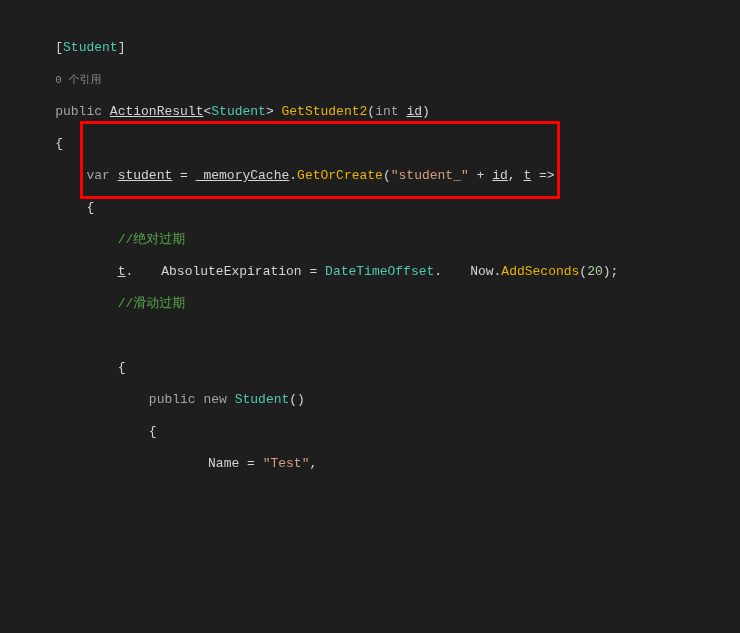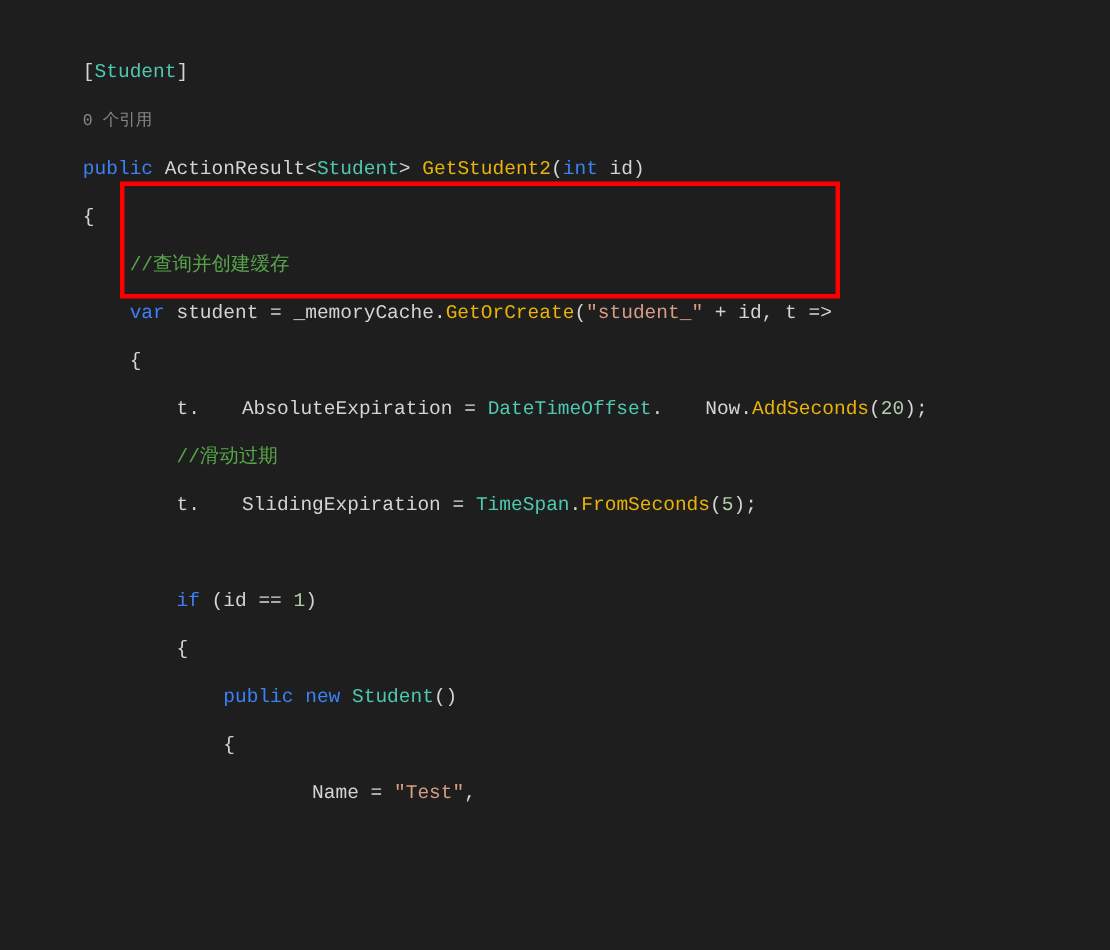"public" .c-keyword { color: #3b82f6 -> #a3a3a3 }
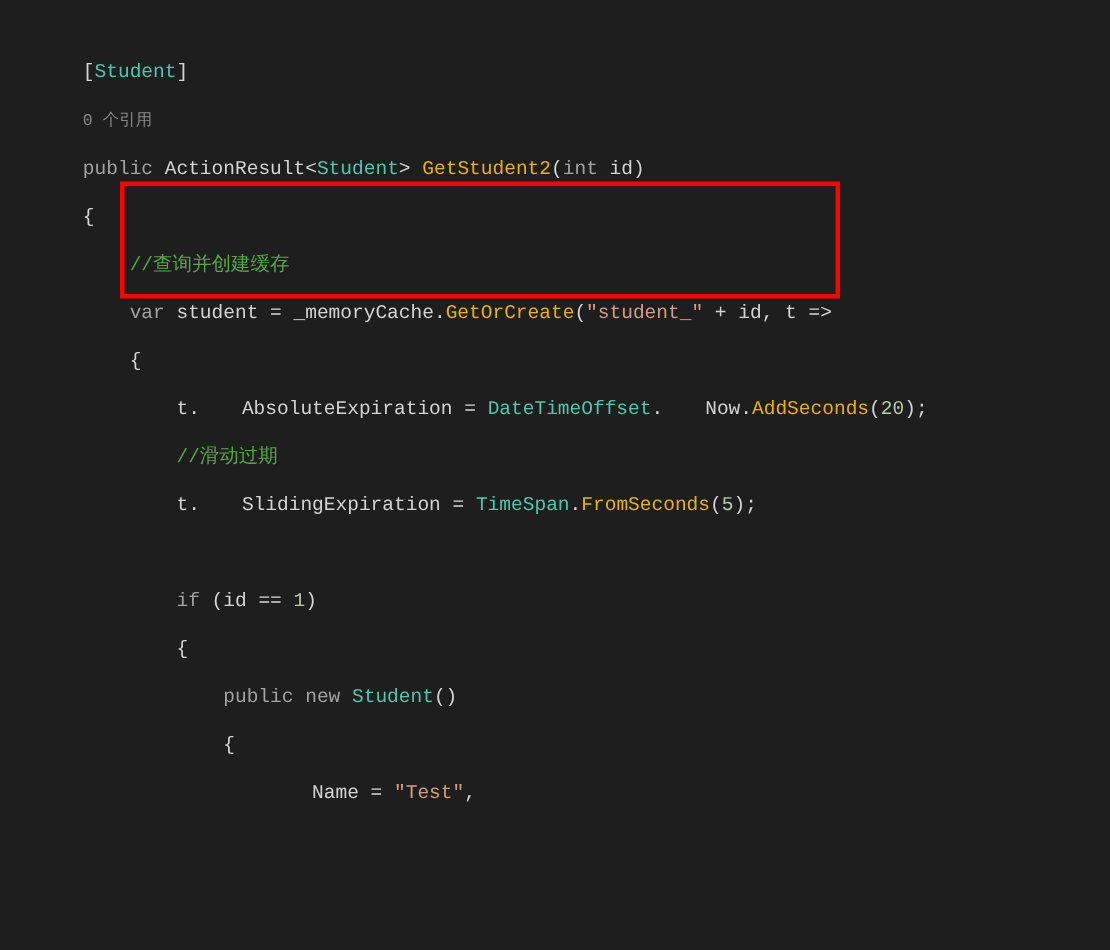"ActionResult" .c-var { text-decoration: none -> underline }
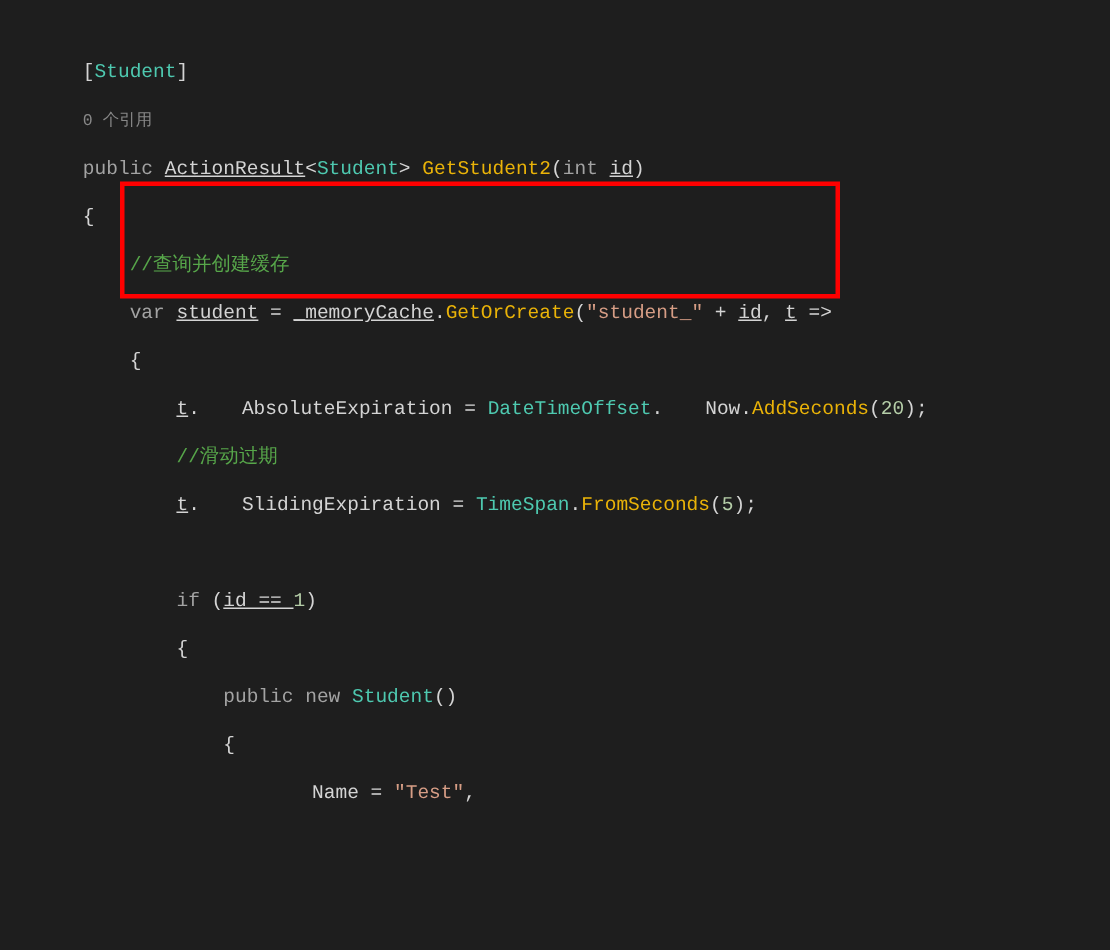"//查询并创建缓存" div.line { html: <div> <span>//查询并创建缓存</span></div> -> none }
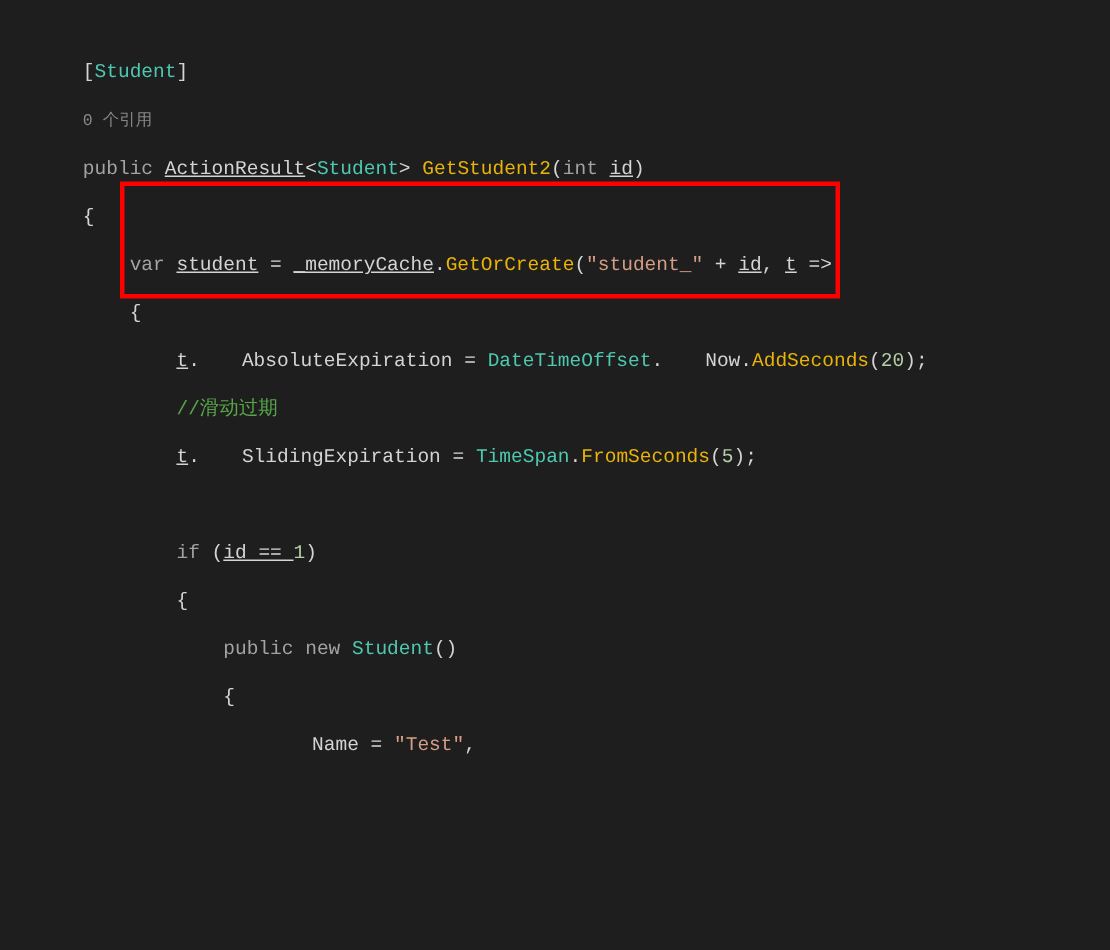"//绝对过期" div.line { html: none -> <div> <span>//绝对过期</span></div> }
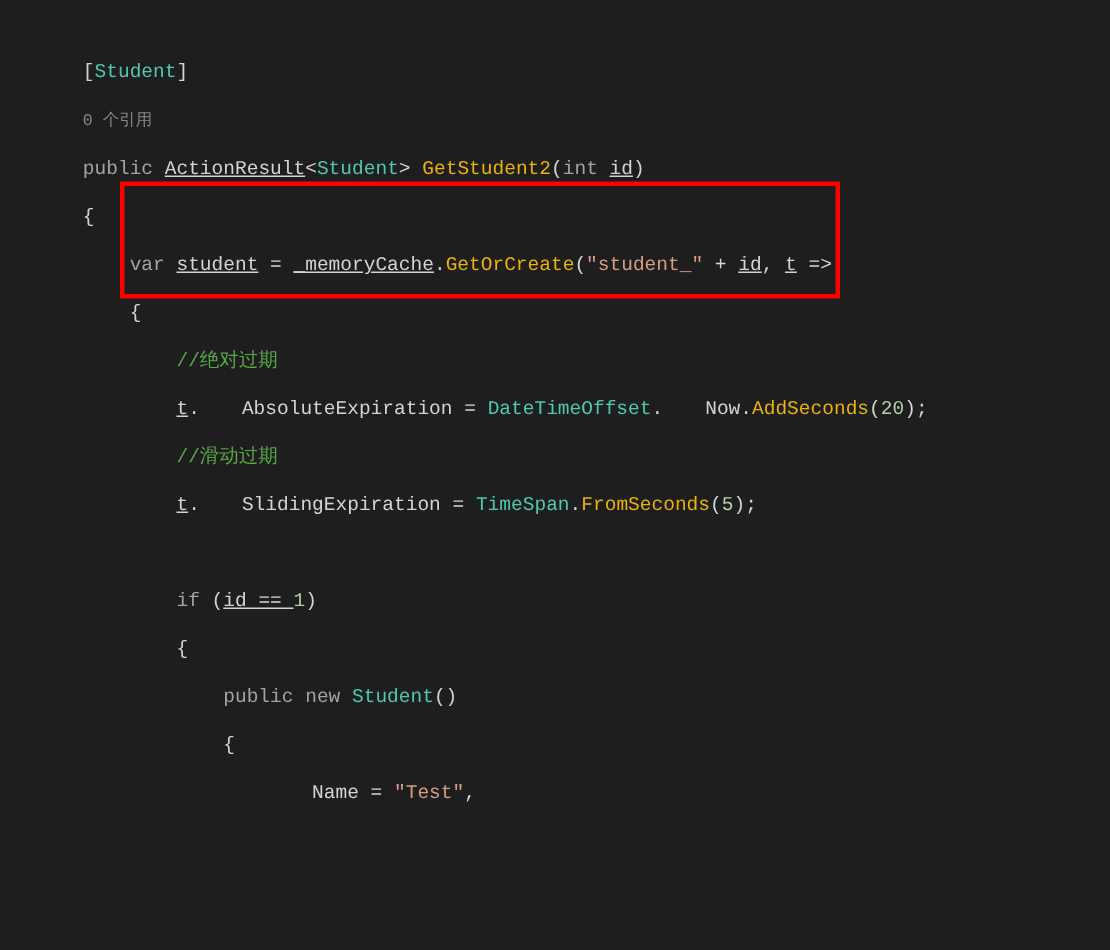"t. SlidingExpiration =" div.line { html: <div> <span>t</span><span>.</span><span>SlidingExpiration</span><span> = </span><span>TimeSpan</span><span>.</span><span>FromSeconds</span><span>(</span><span>5</span><span>)</span><span>;</span></div> -> none }
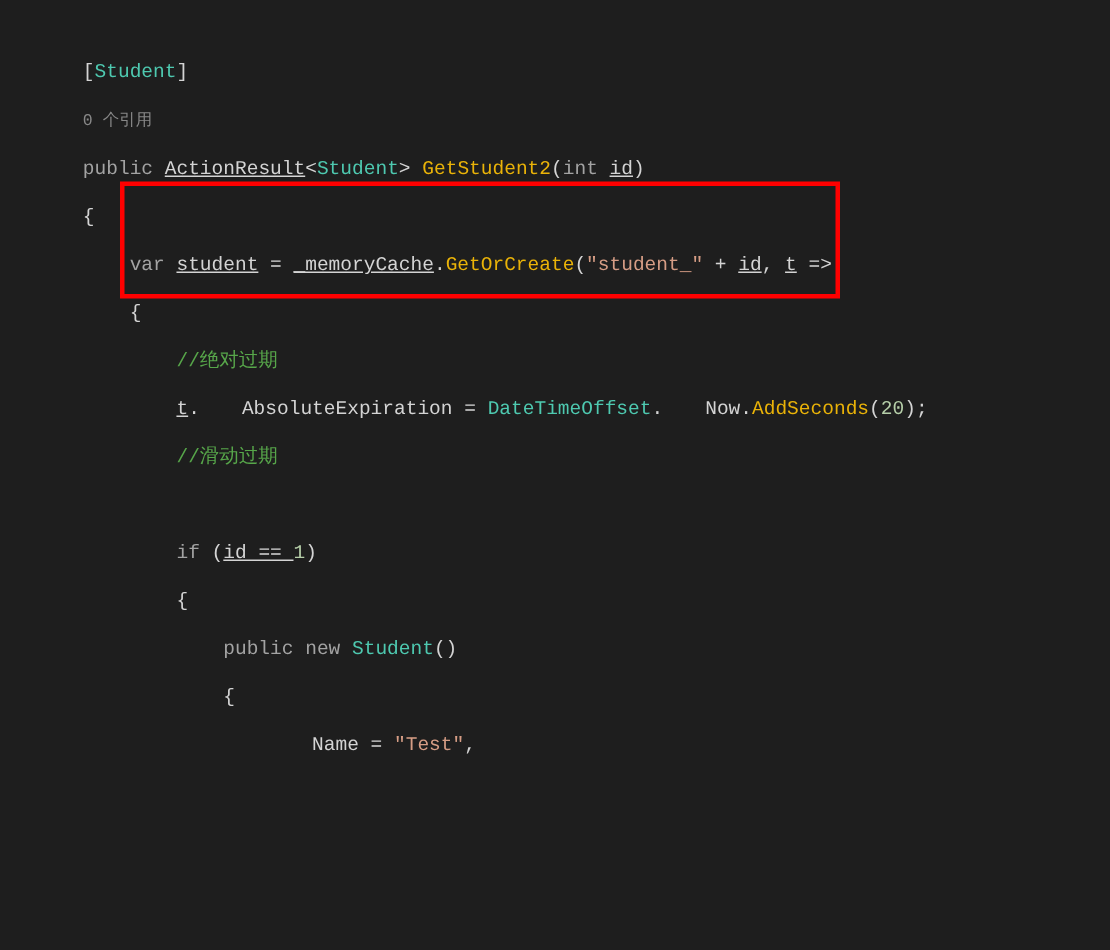"if (id == 1)" div.line { html: <div> <span>if</span> <span>(</span><span>id == </span><span>1</span><span>)</span></div> -> none }
